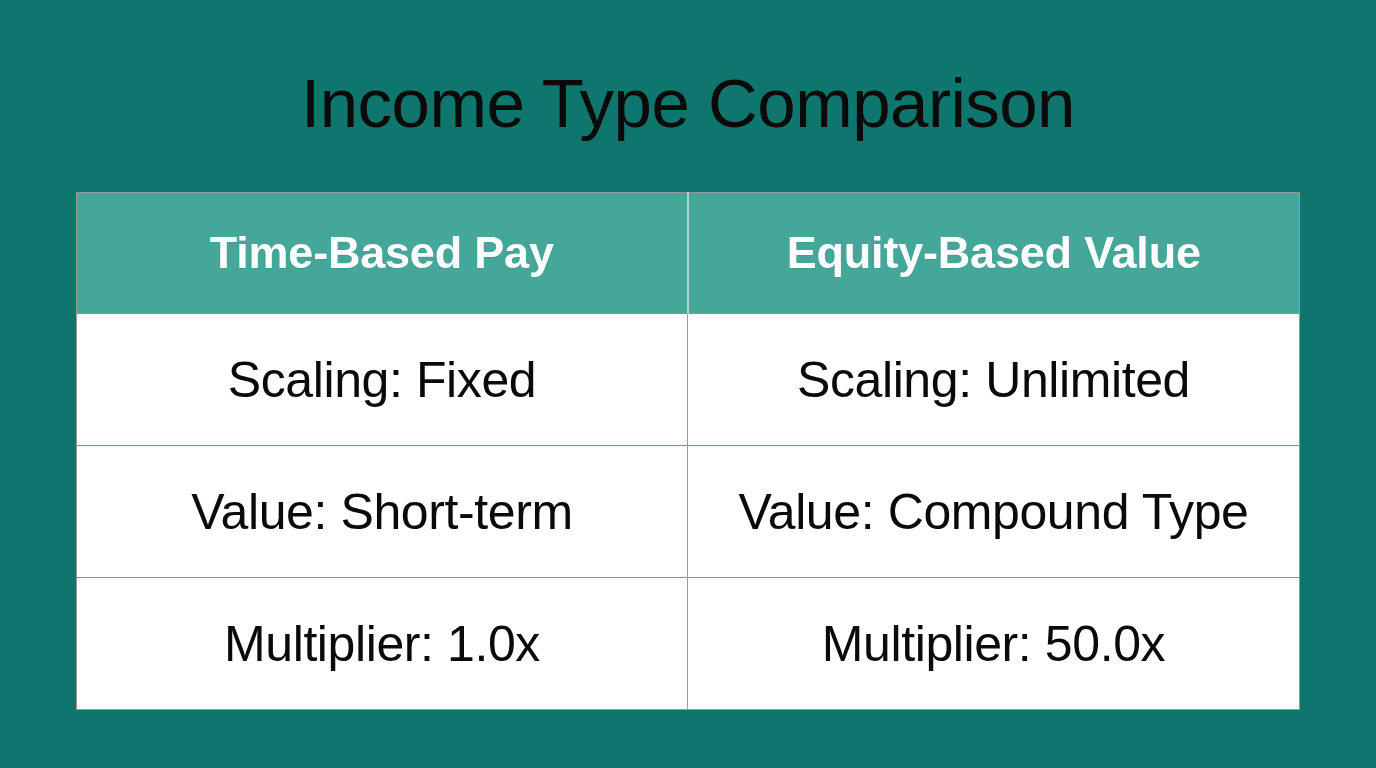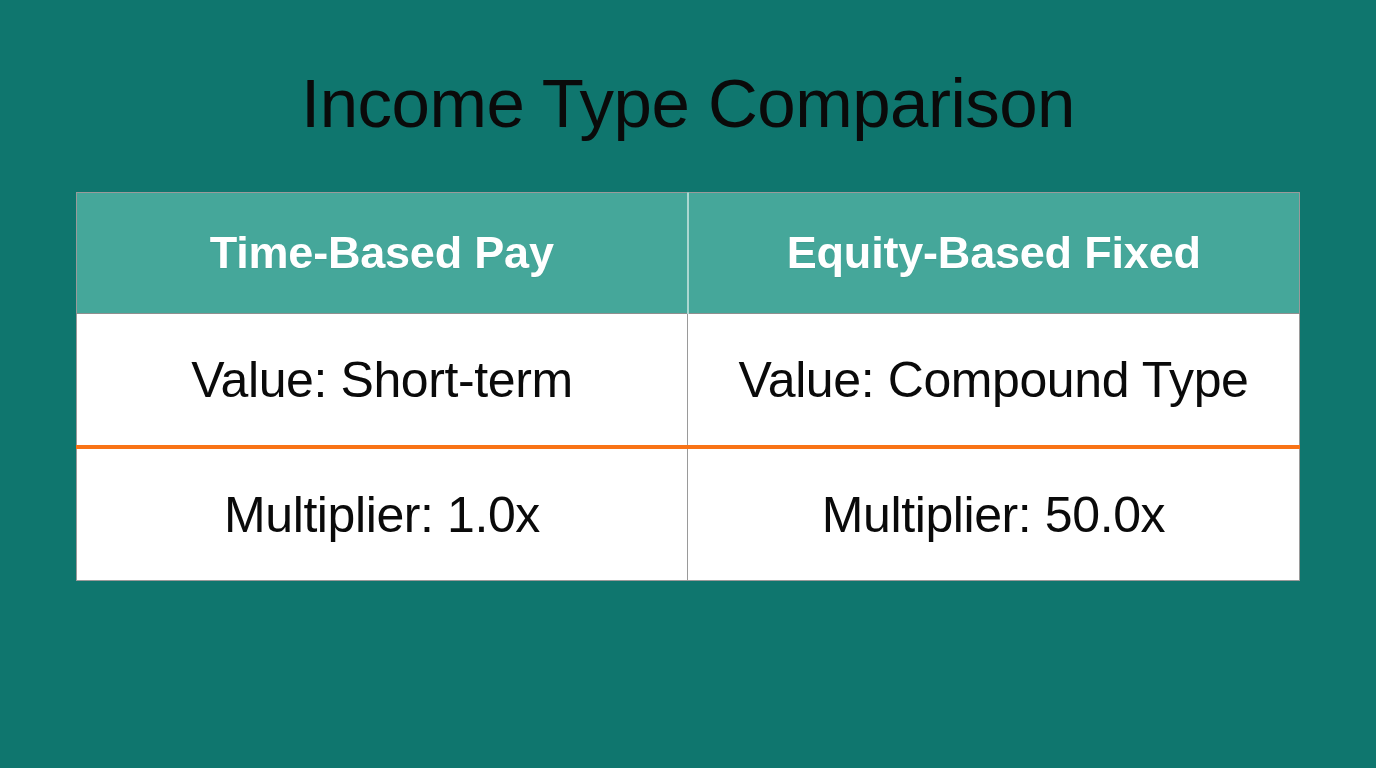"Equity-Based Fixed" th.header-right { text: Fixed -> Value }
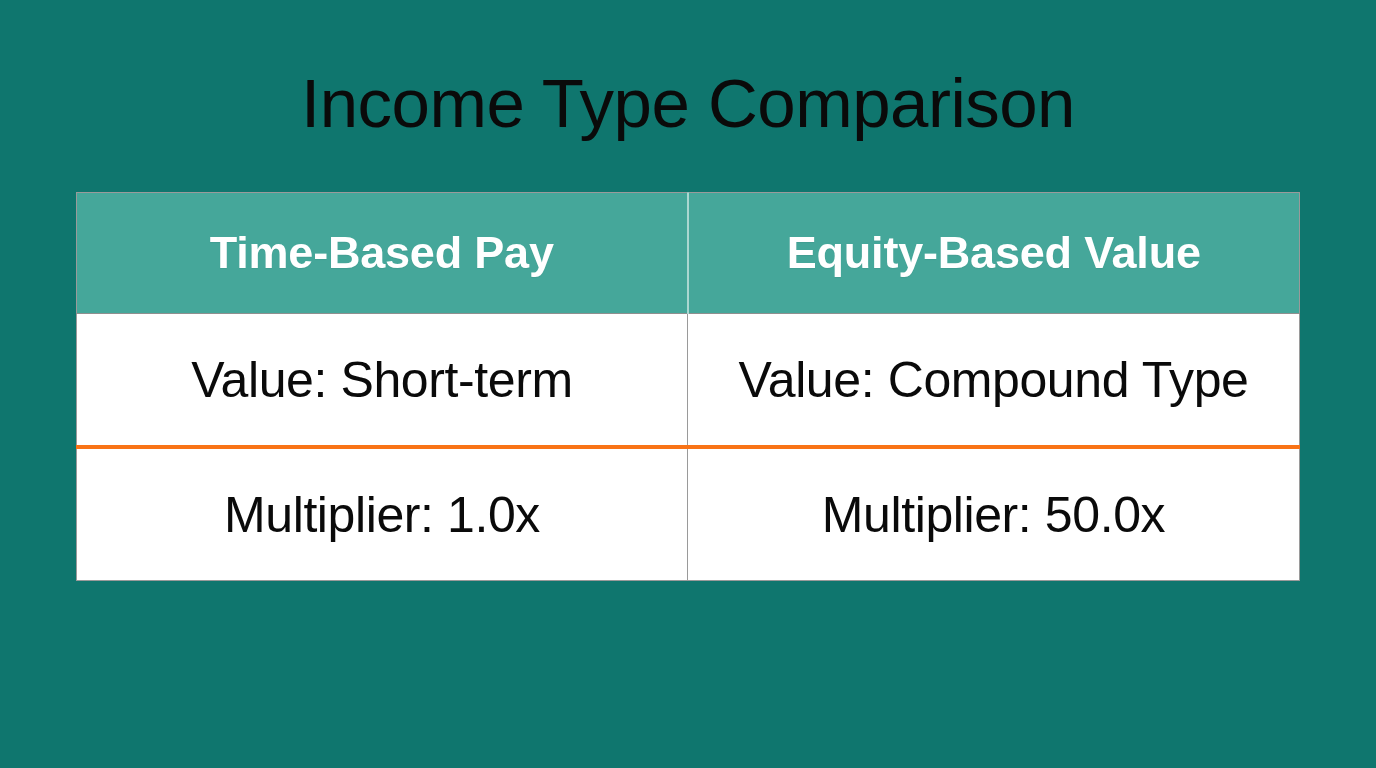"Scaling: Fixed" tr { html: none -> <tr> <td>Scaling: Fixed</td> <td>Scaling: Unlimited</td> </tr> }
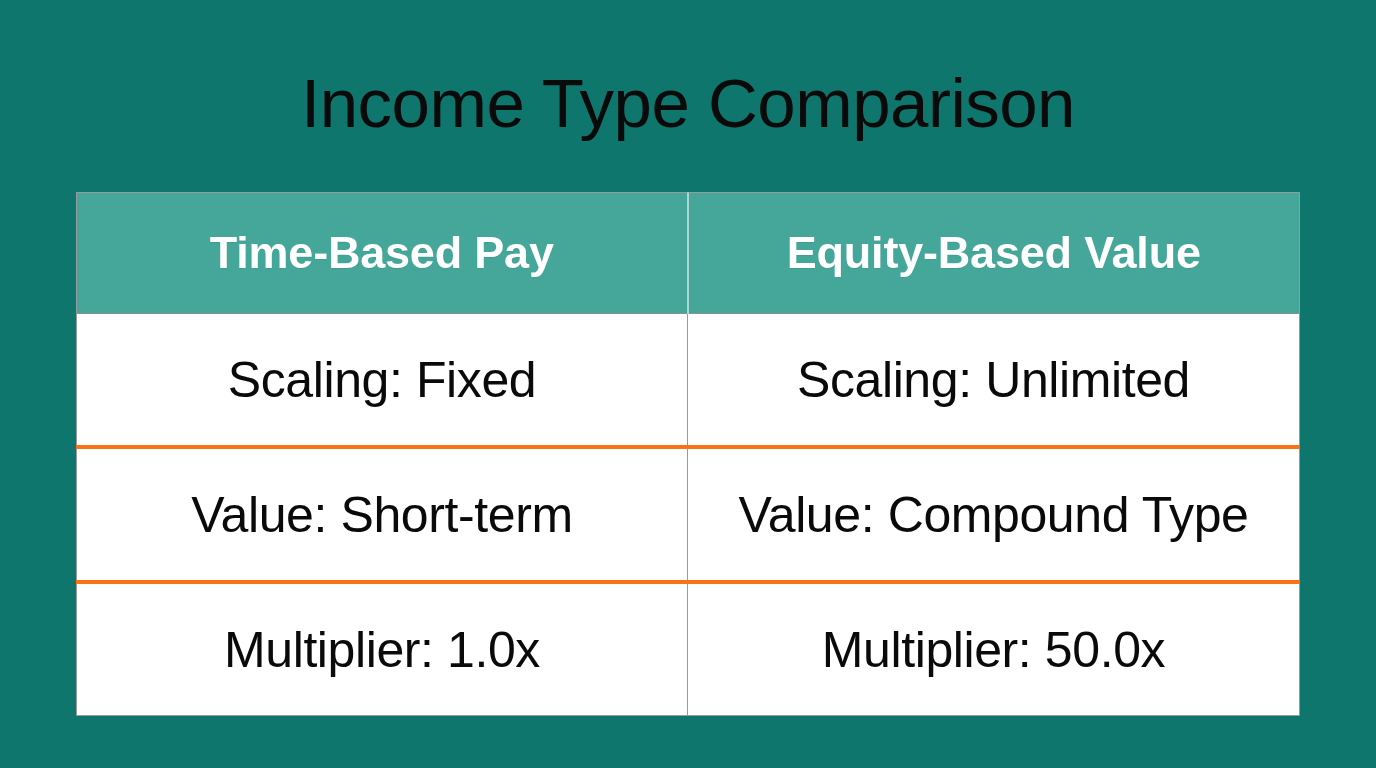"Value: Short-term" .comparison-table tbody td { border-top: 4px solid #f97316 -> 1px solid #f97316 }
